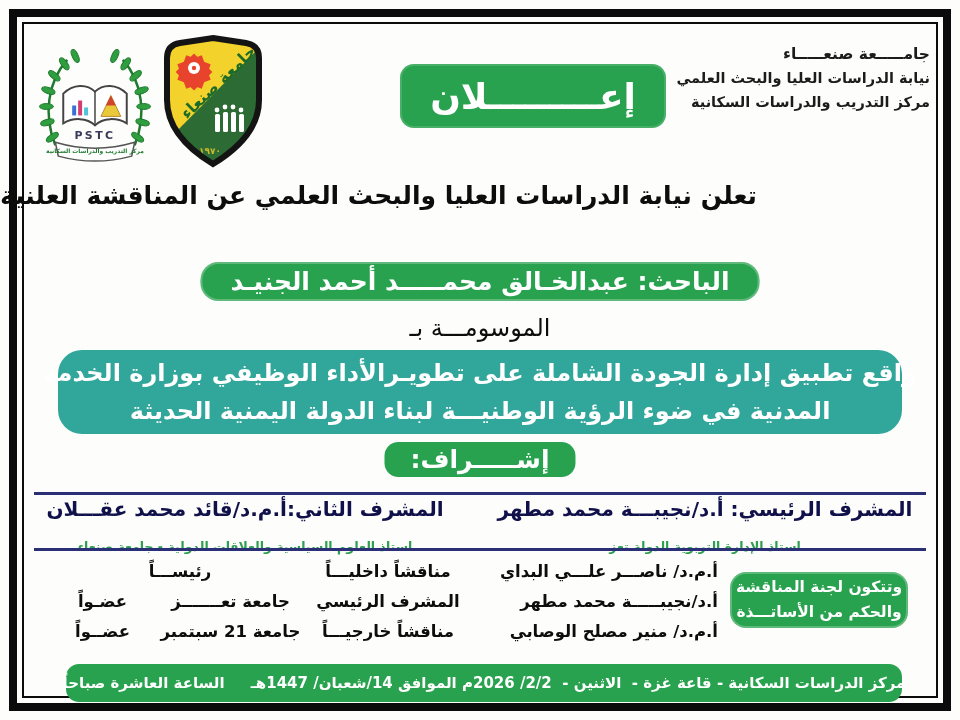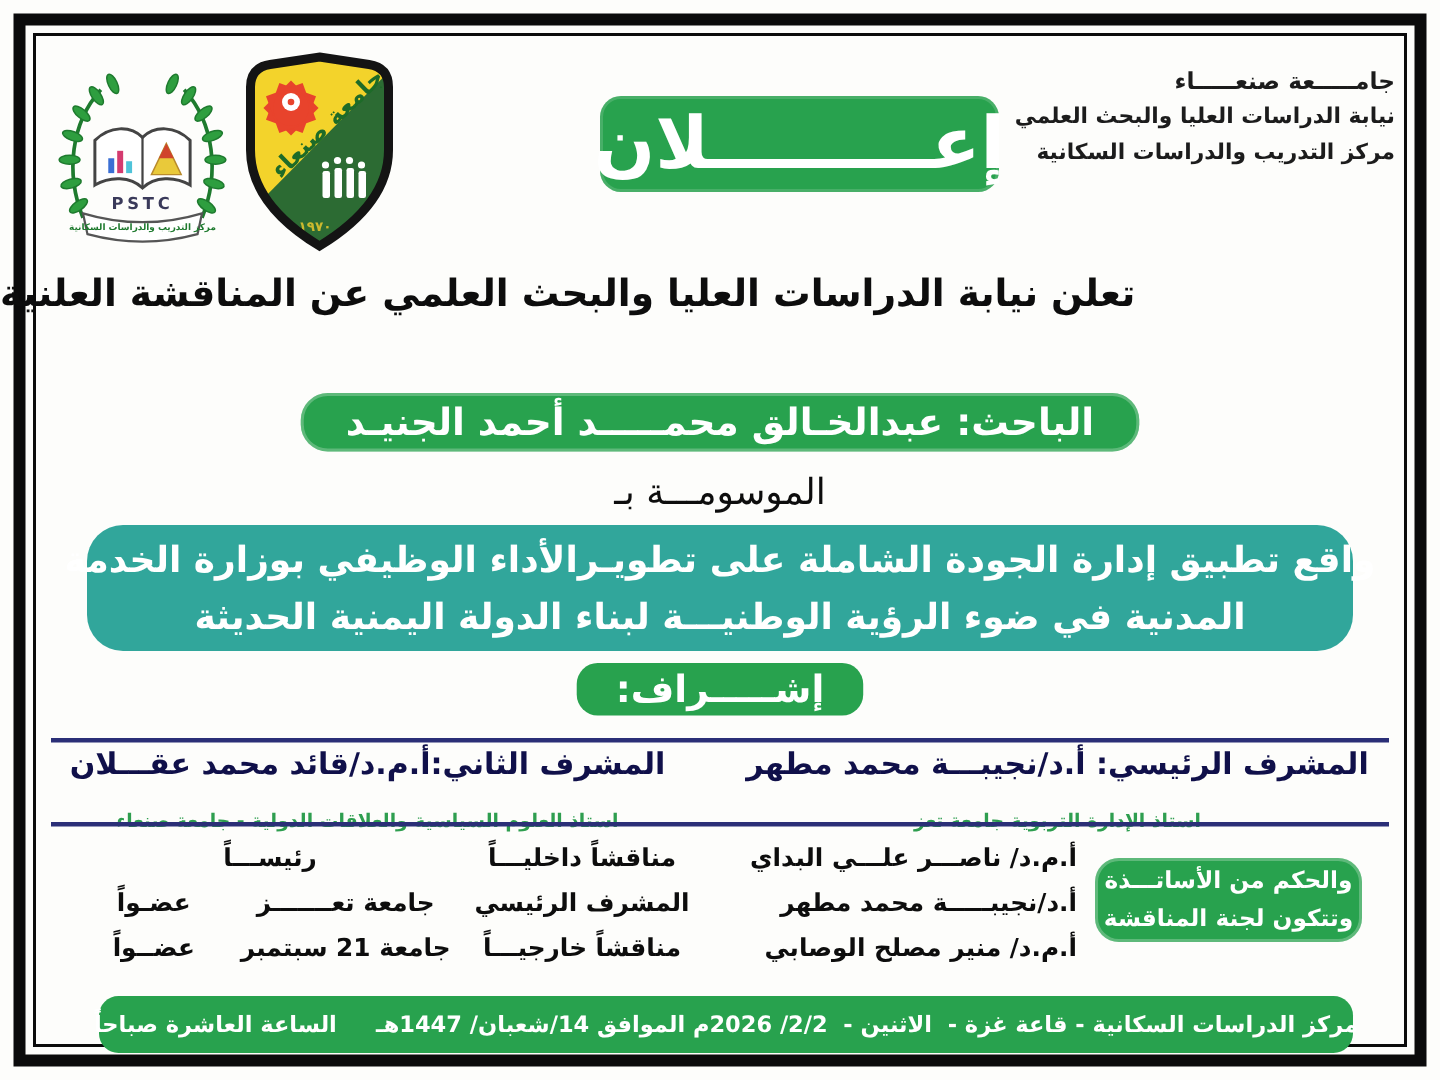"إعـــــــــلان" .announce { font-size: 48px -> 36px }
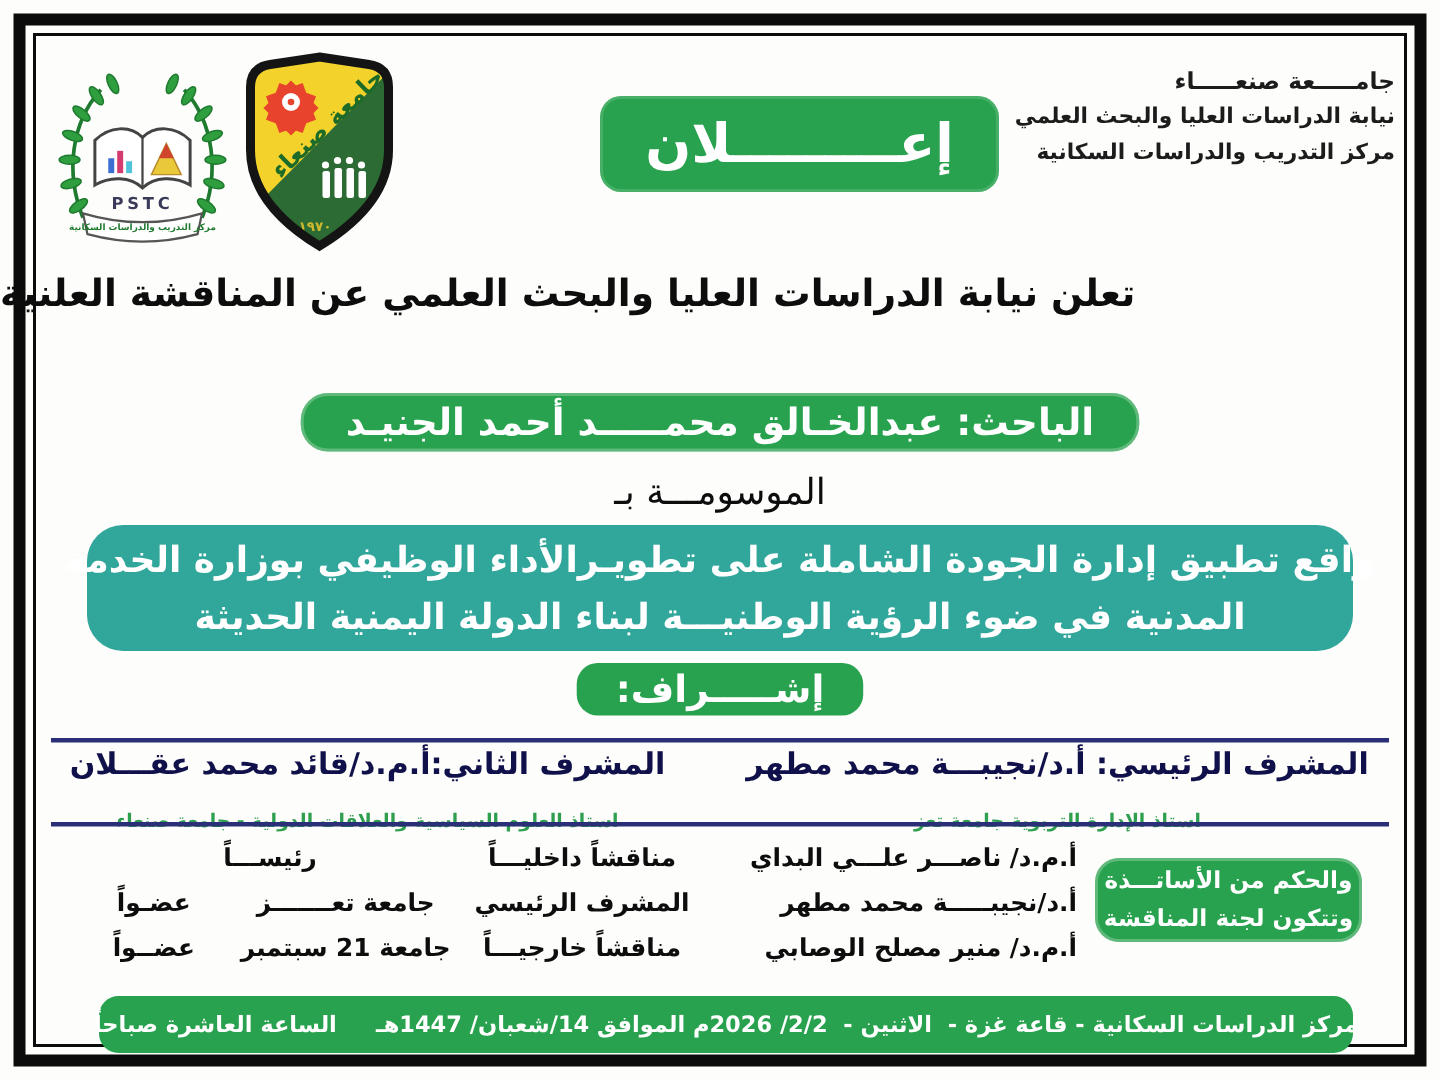"استاذ الإدارة التربوية جامعة تعز" div.sup-role { text: جامعة -> الدولة }
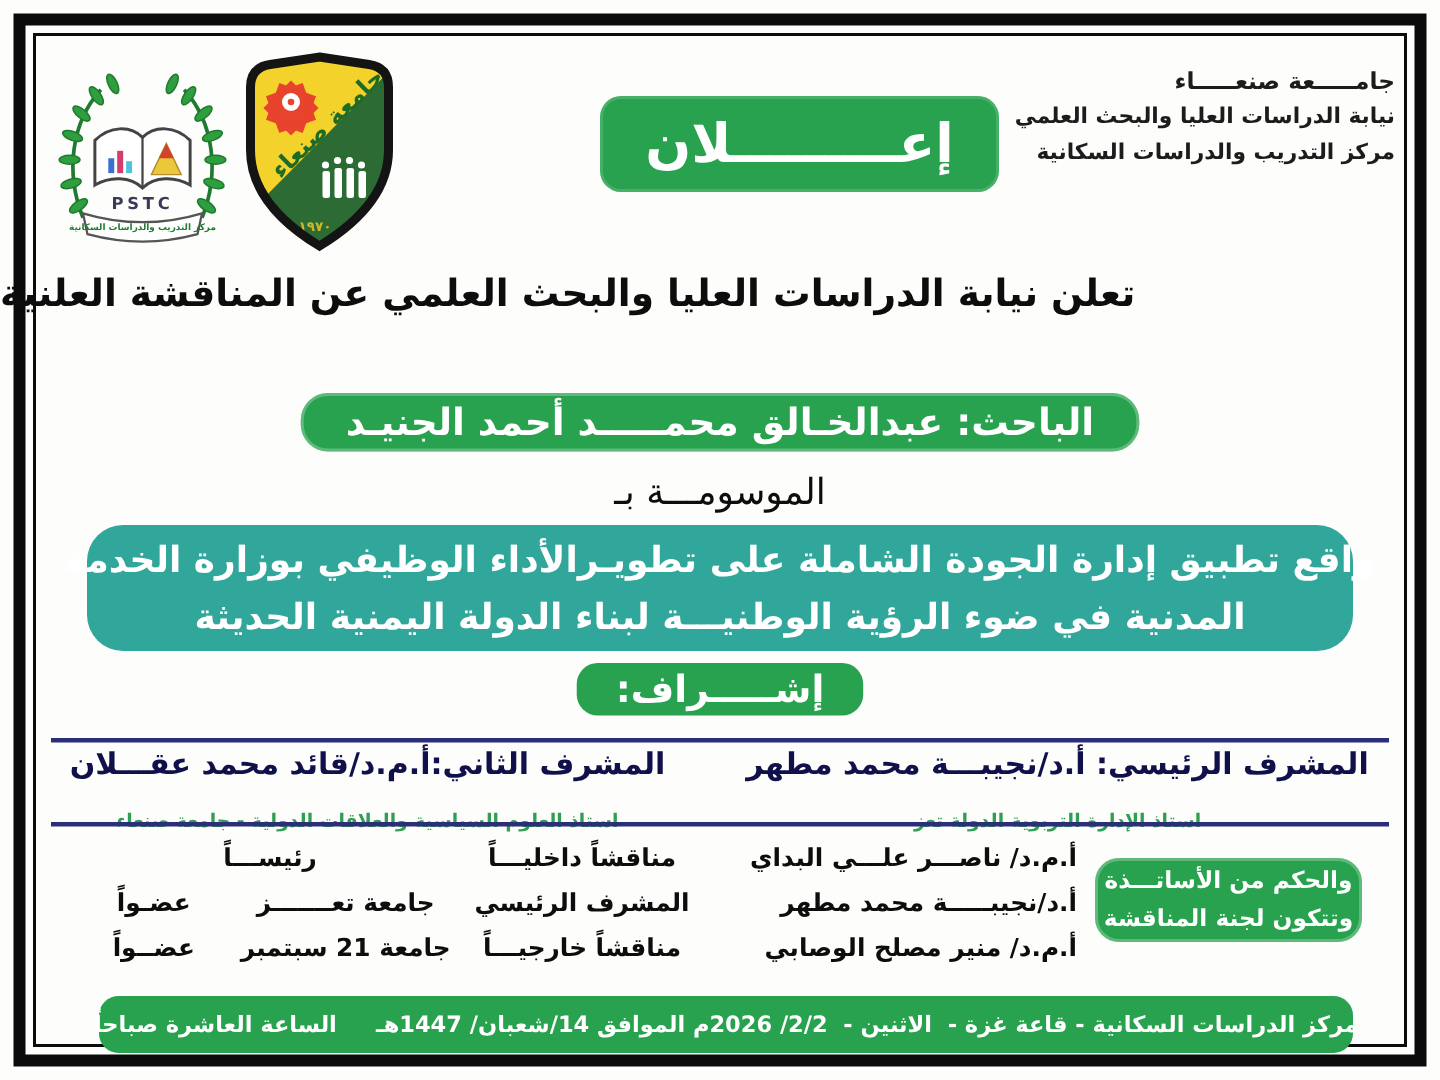"والحكم من الأساتـــذة" div { order: before "وتتكون لجنة المناقشة" -> after "وتتكون لجنة المناقشة" }
